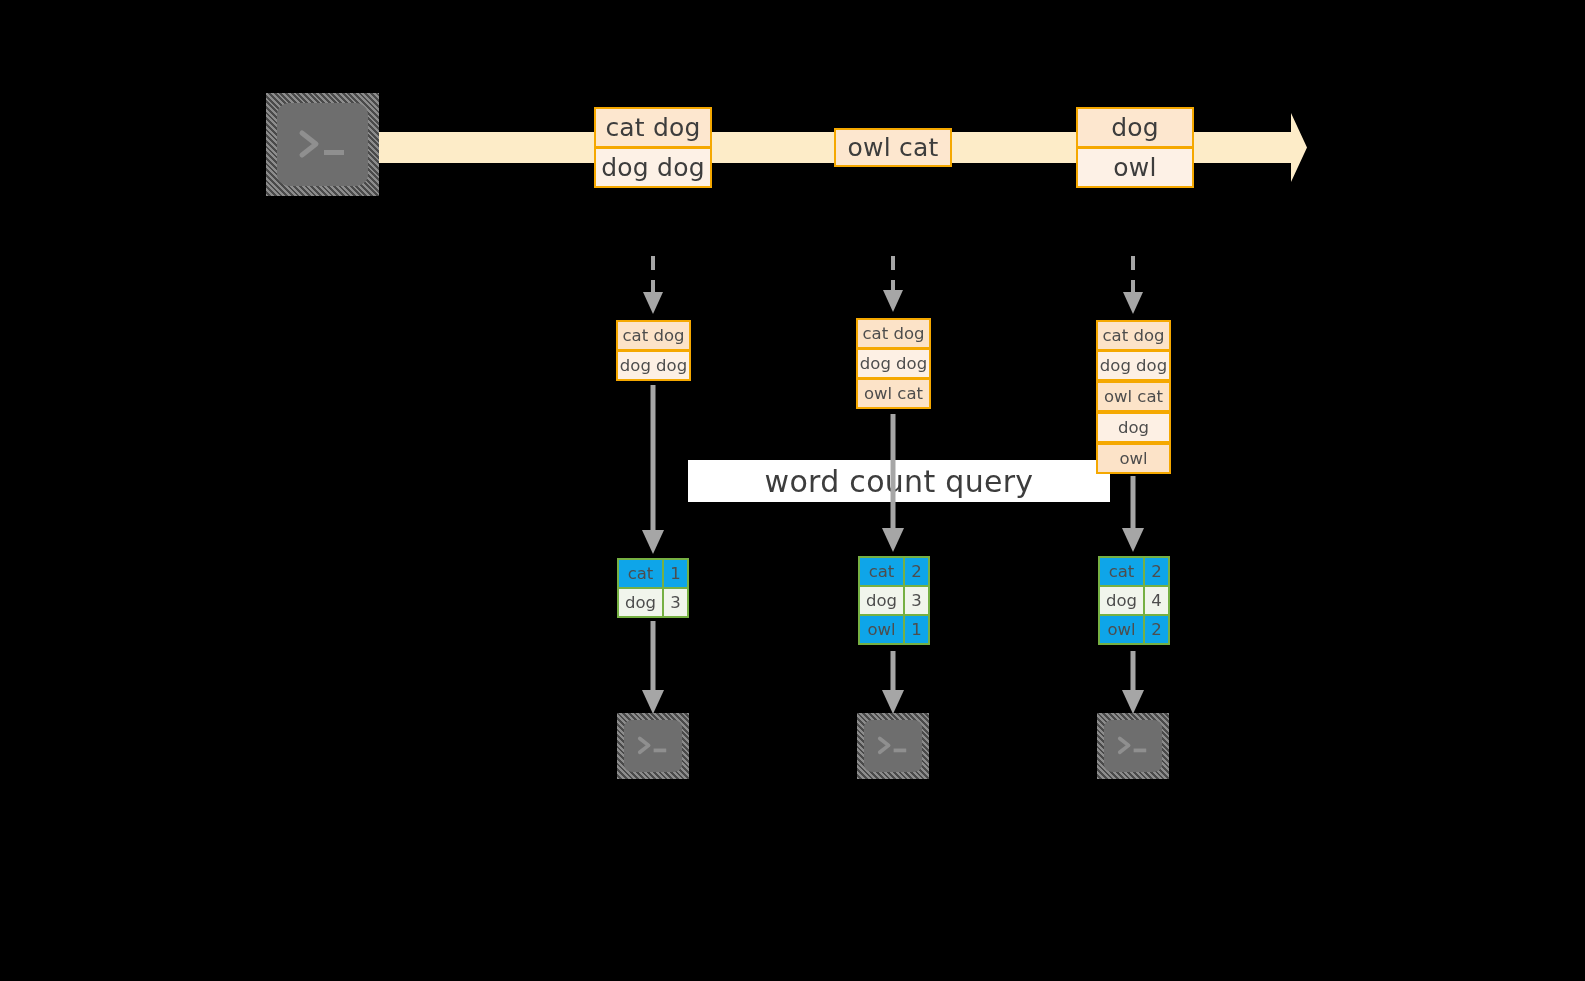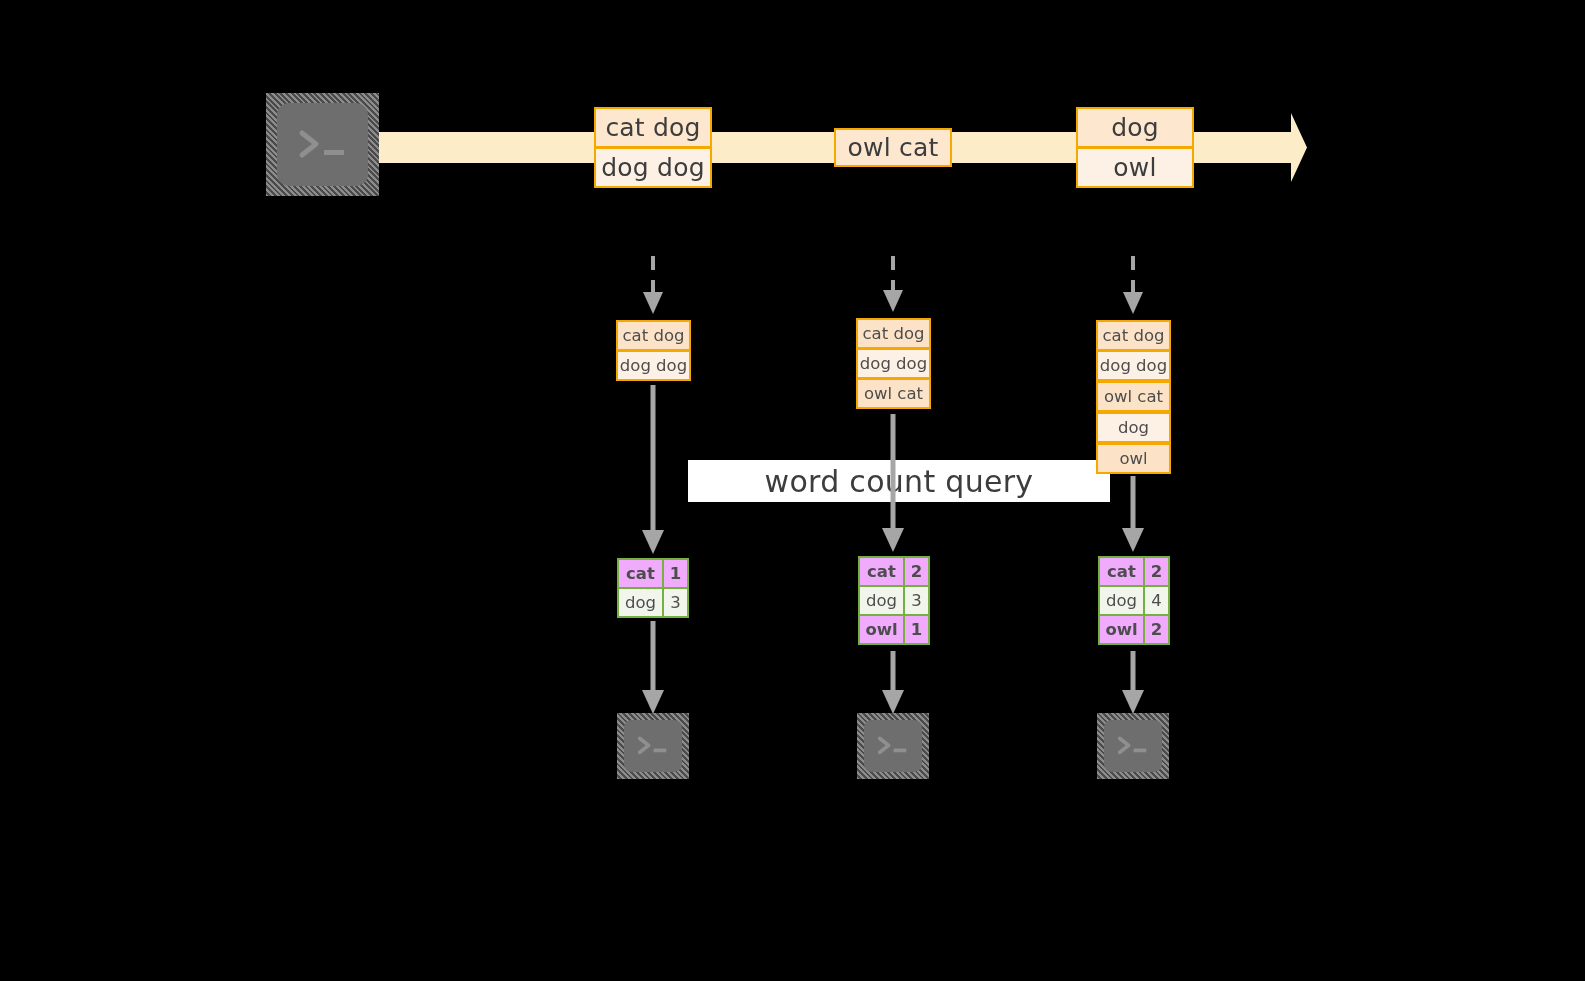"cat" .gcell.dark { background: #f0abfc -> #0ea5e9; font-weight: bold -> none }
